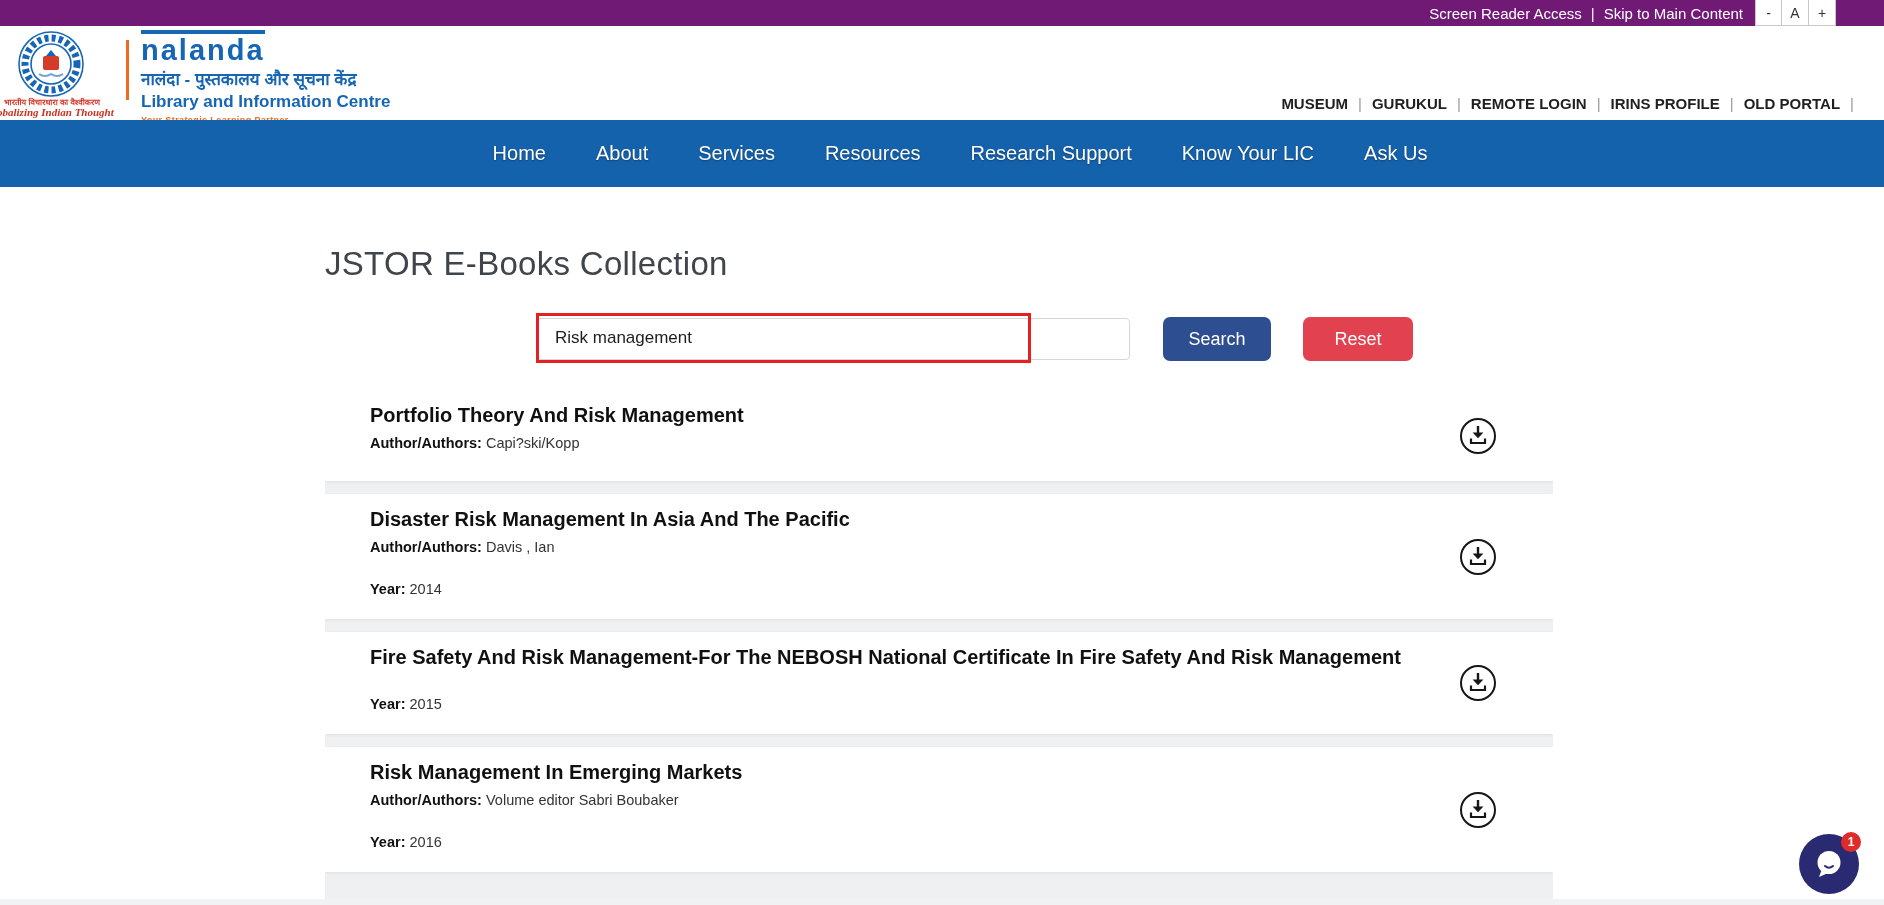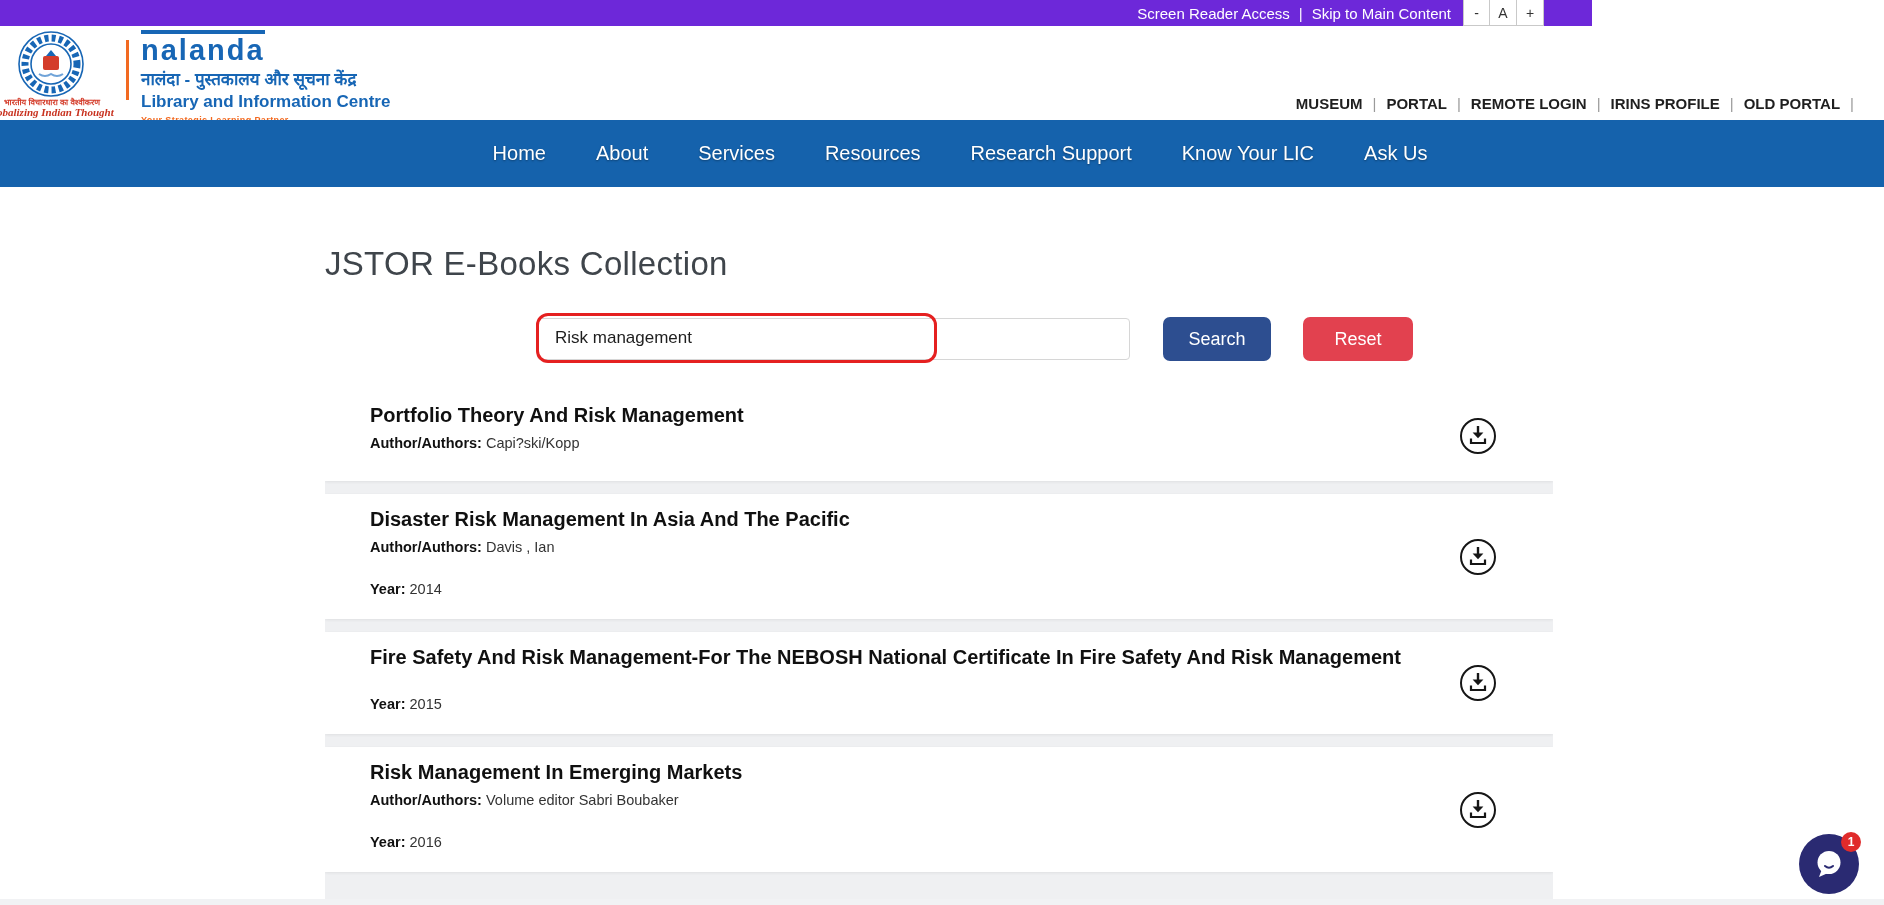"Screen Reader Access" .topbar { background: #6d28d9 -> #701a75; width: 1592px -> 1884px }
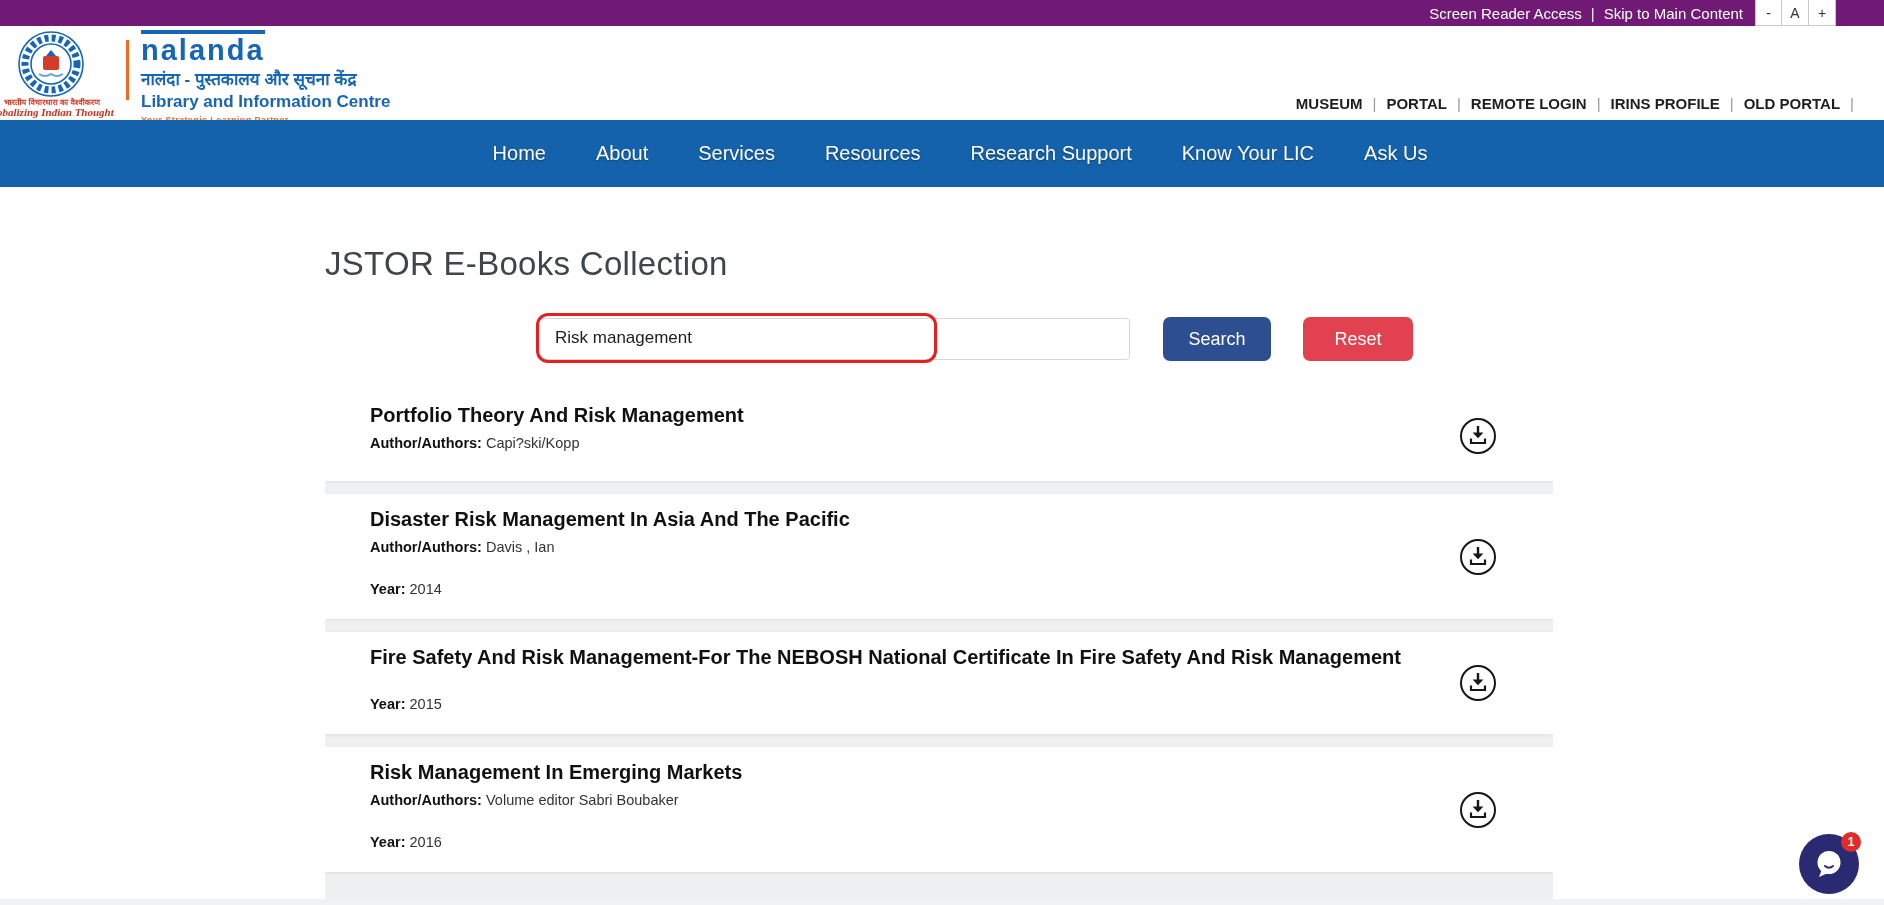"PORTAL" span.ql-item { text: PORTAL -> GURUKUL }
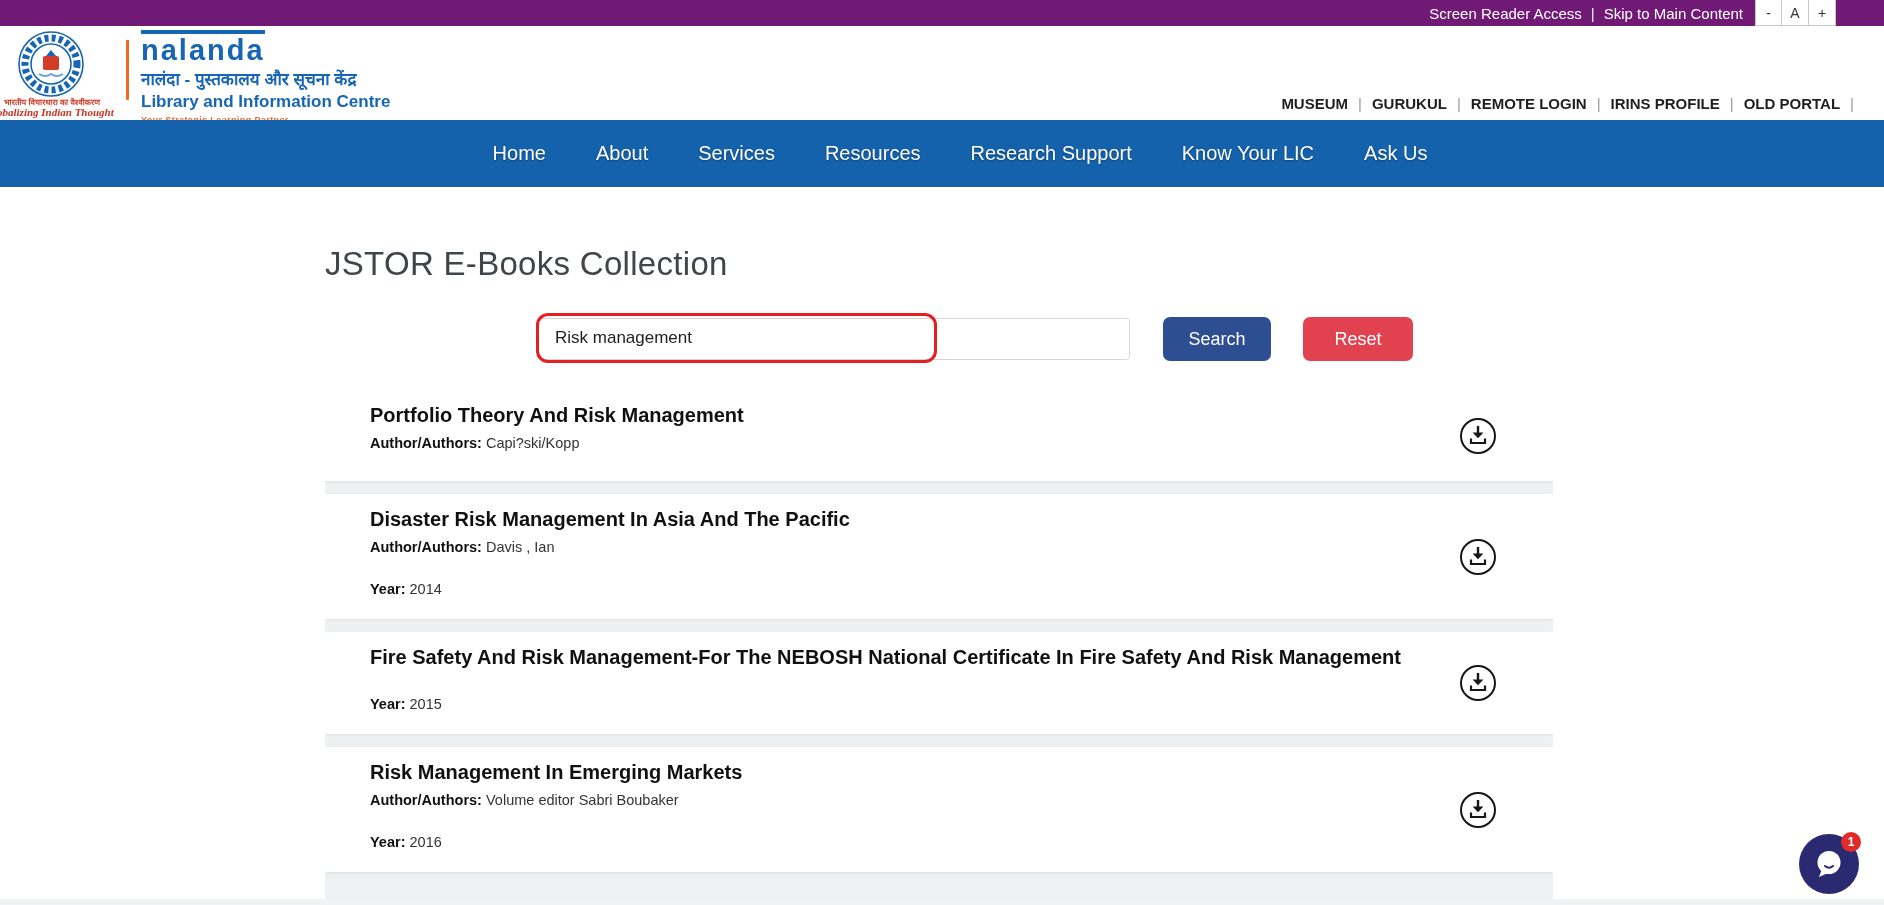"Risk management" .search-highlight { border-radius: 12px -> 0; width: 401px -> 495px }
